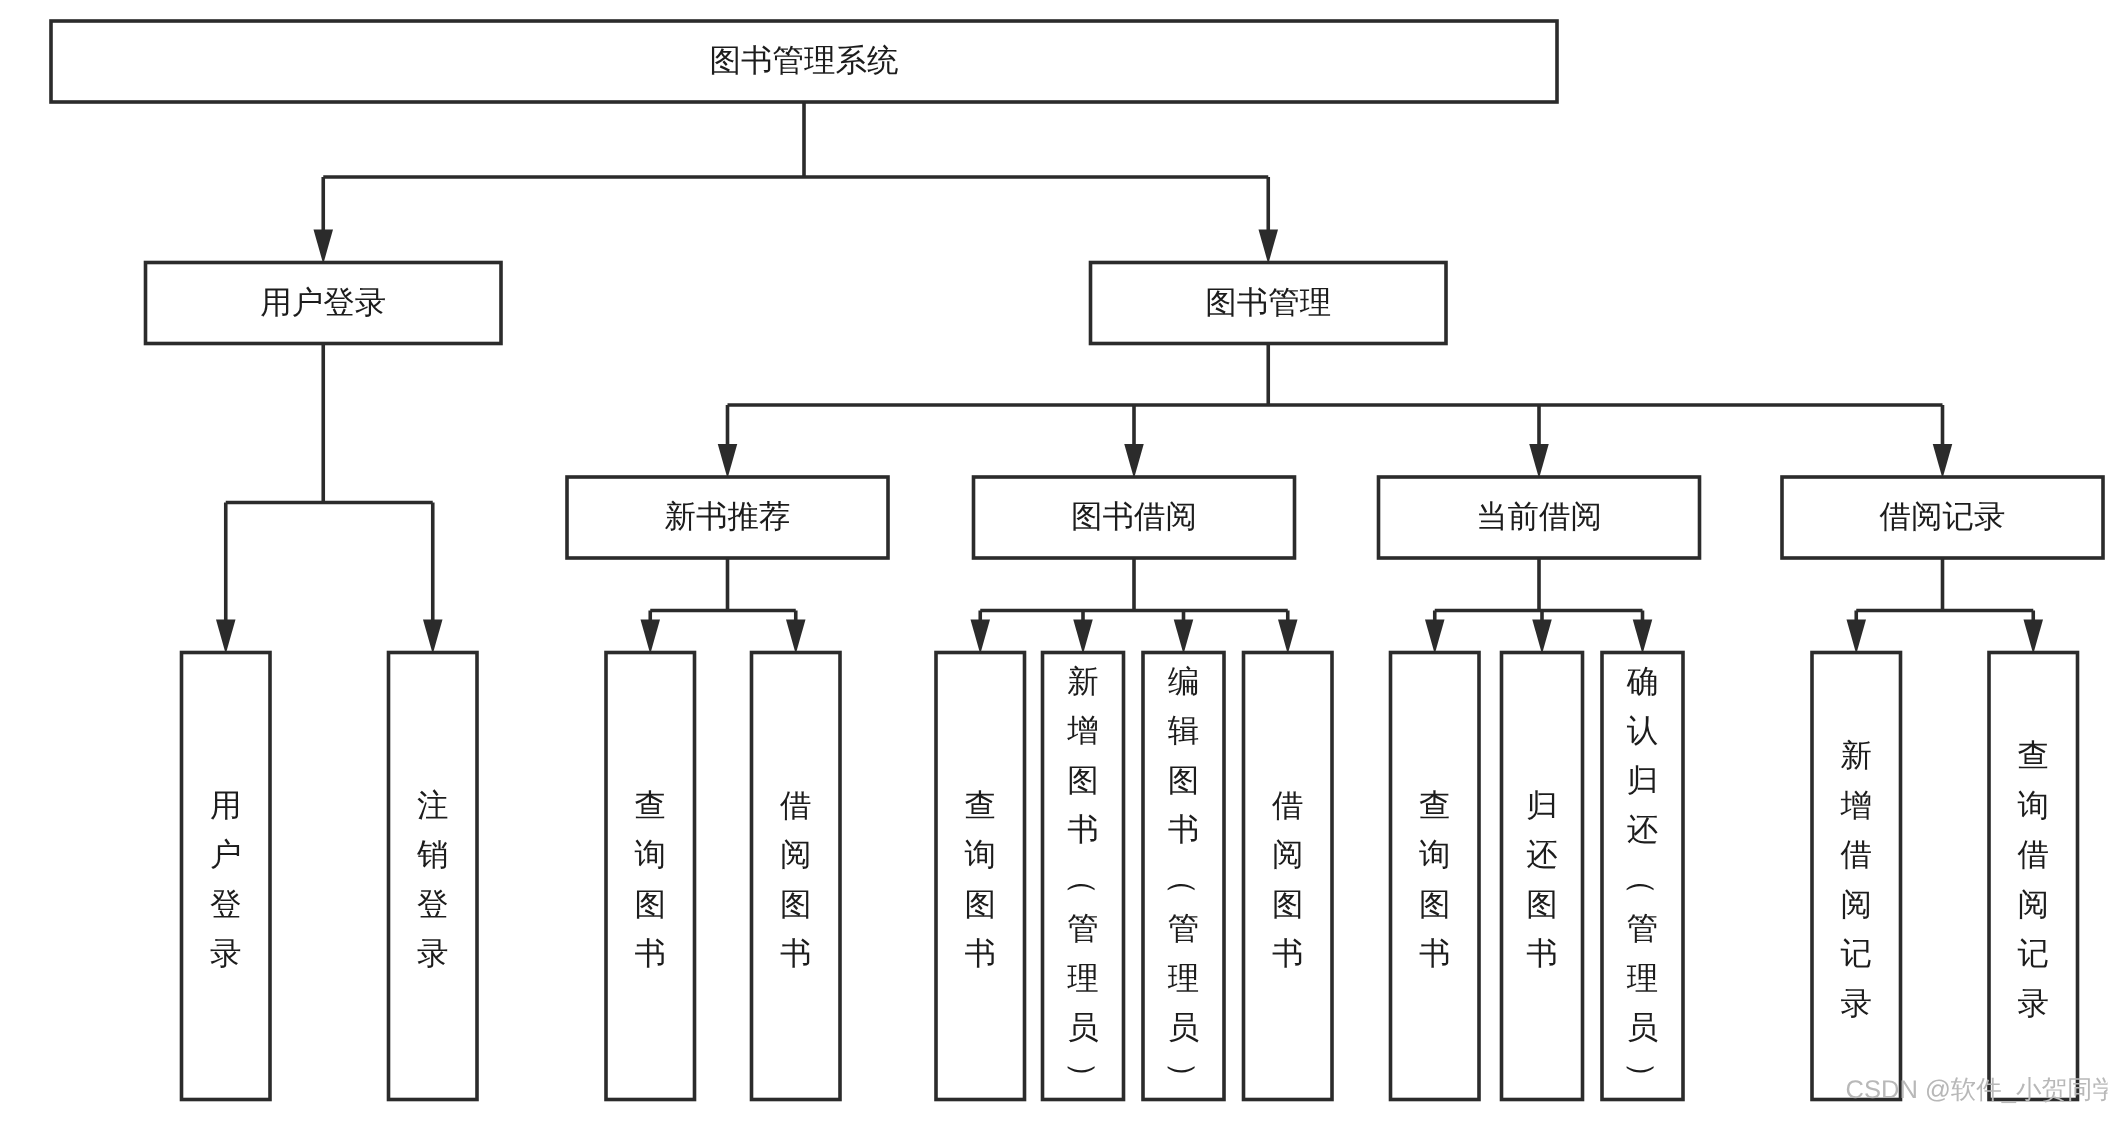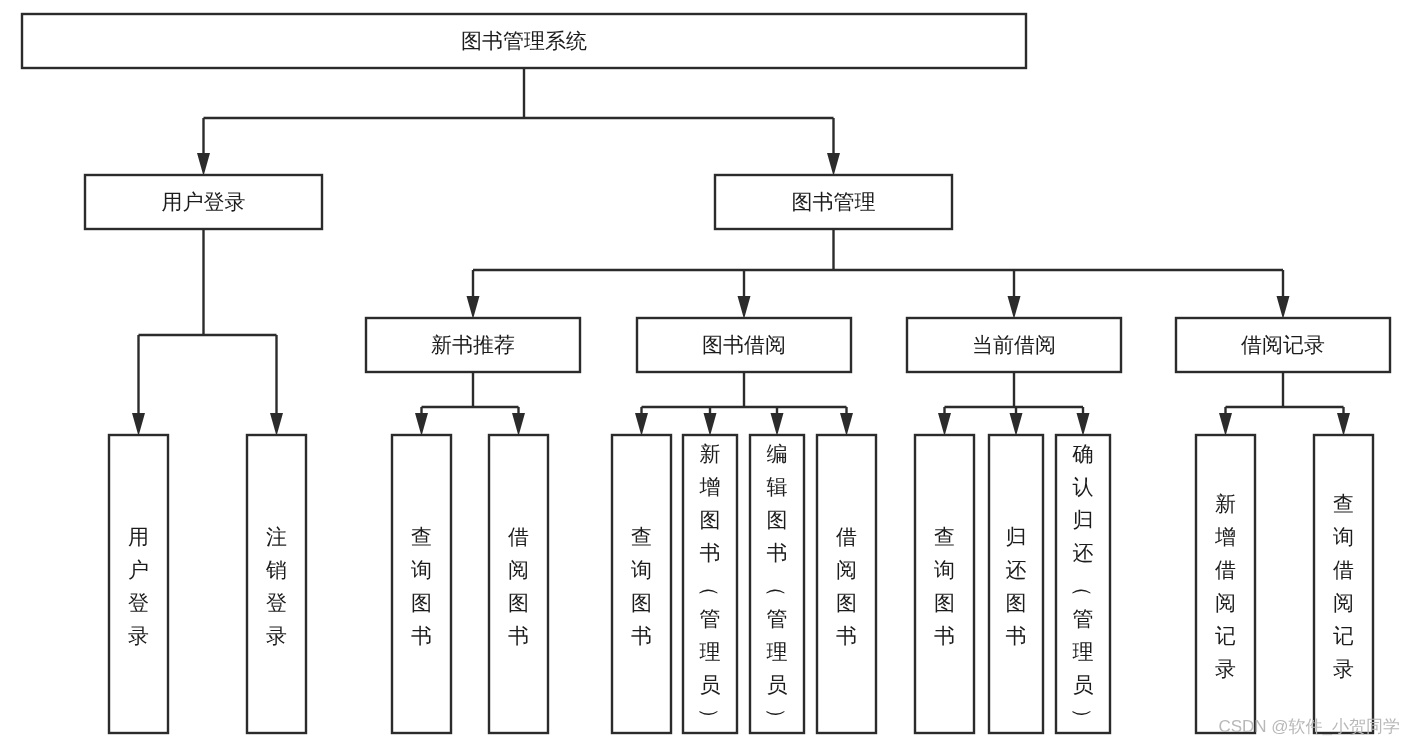"图书管理系统" #diagram-root { left: 4px -> 16px }
